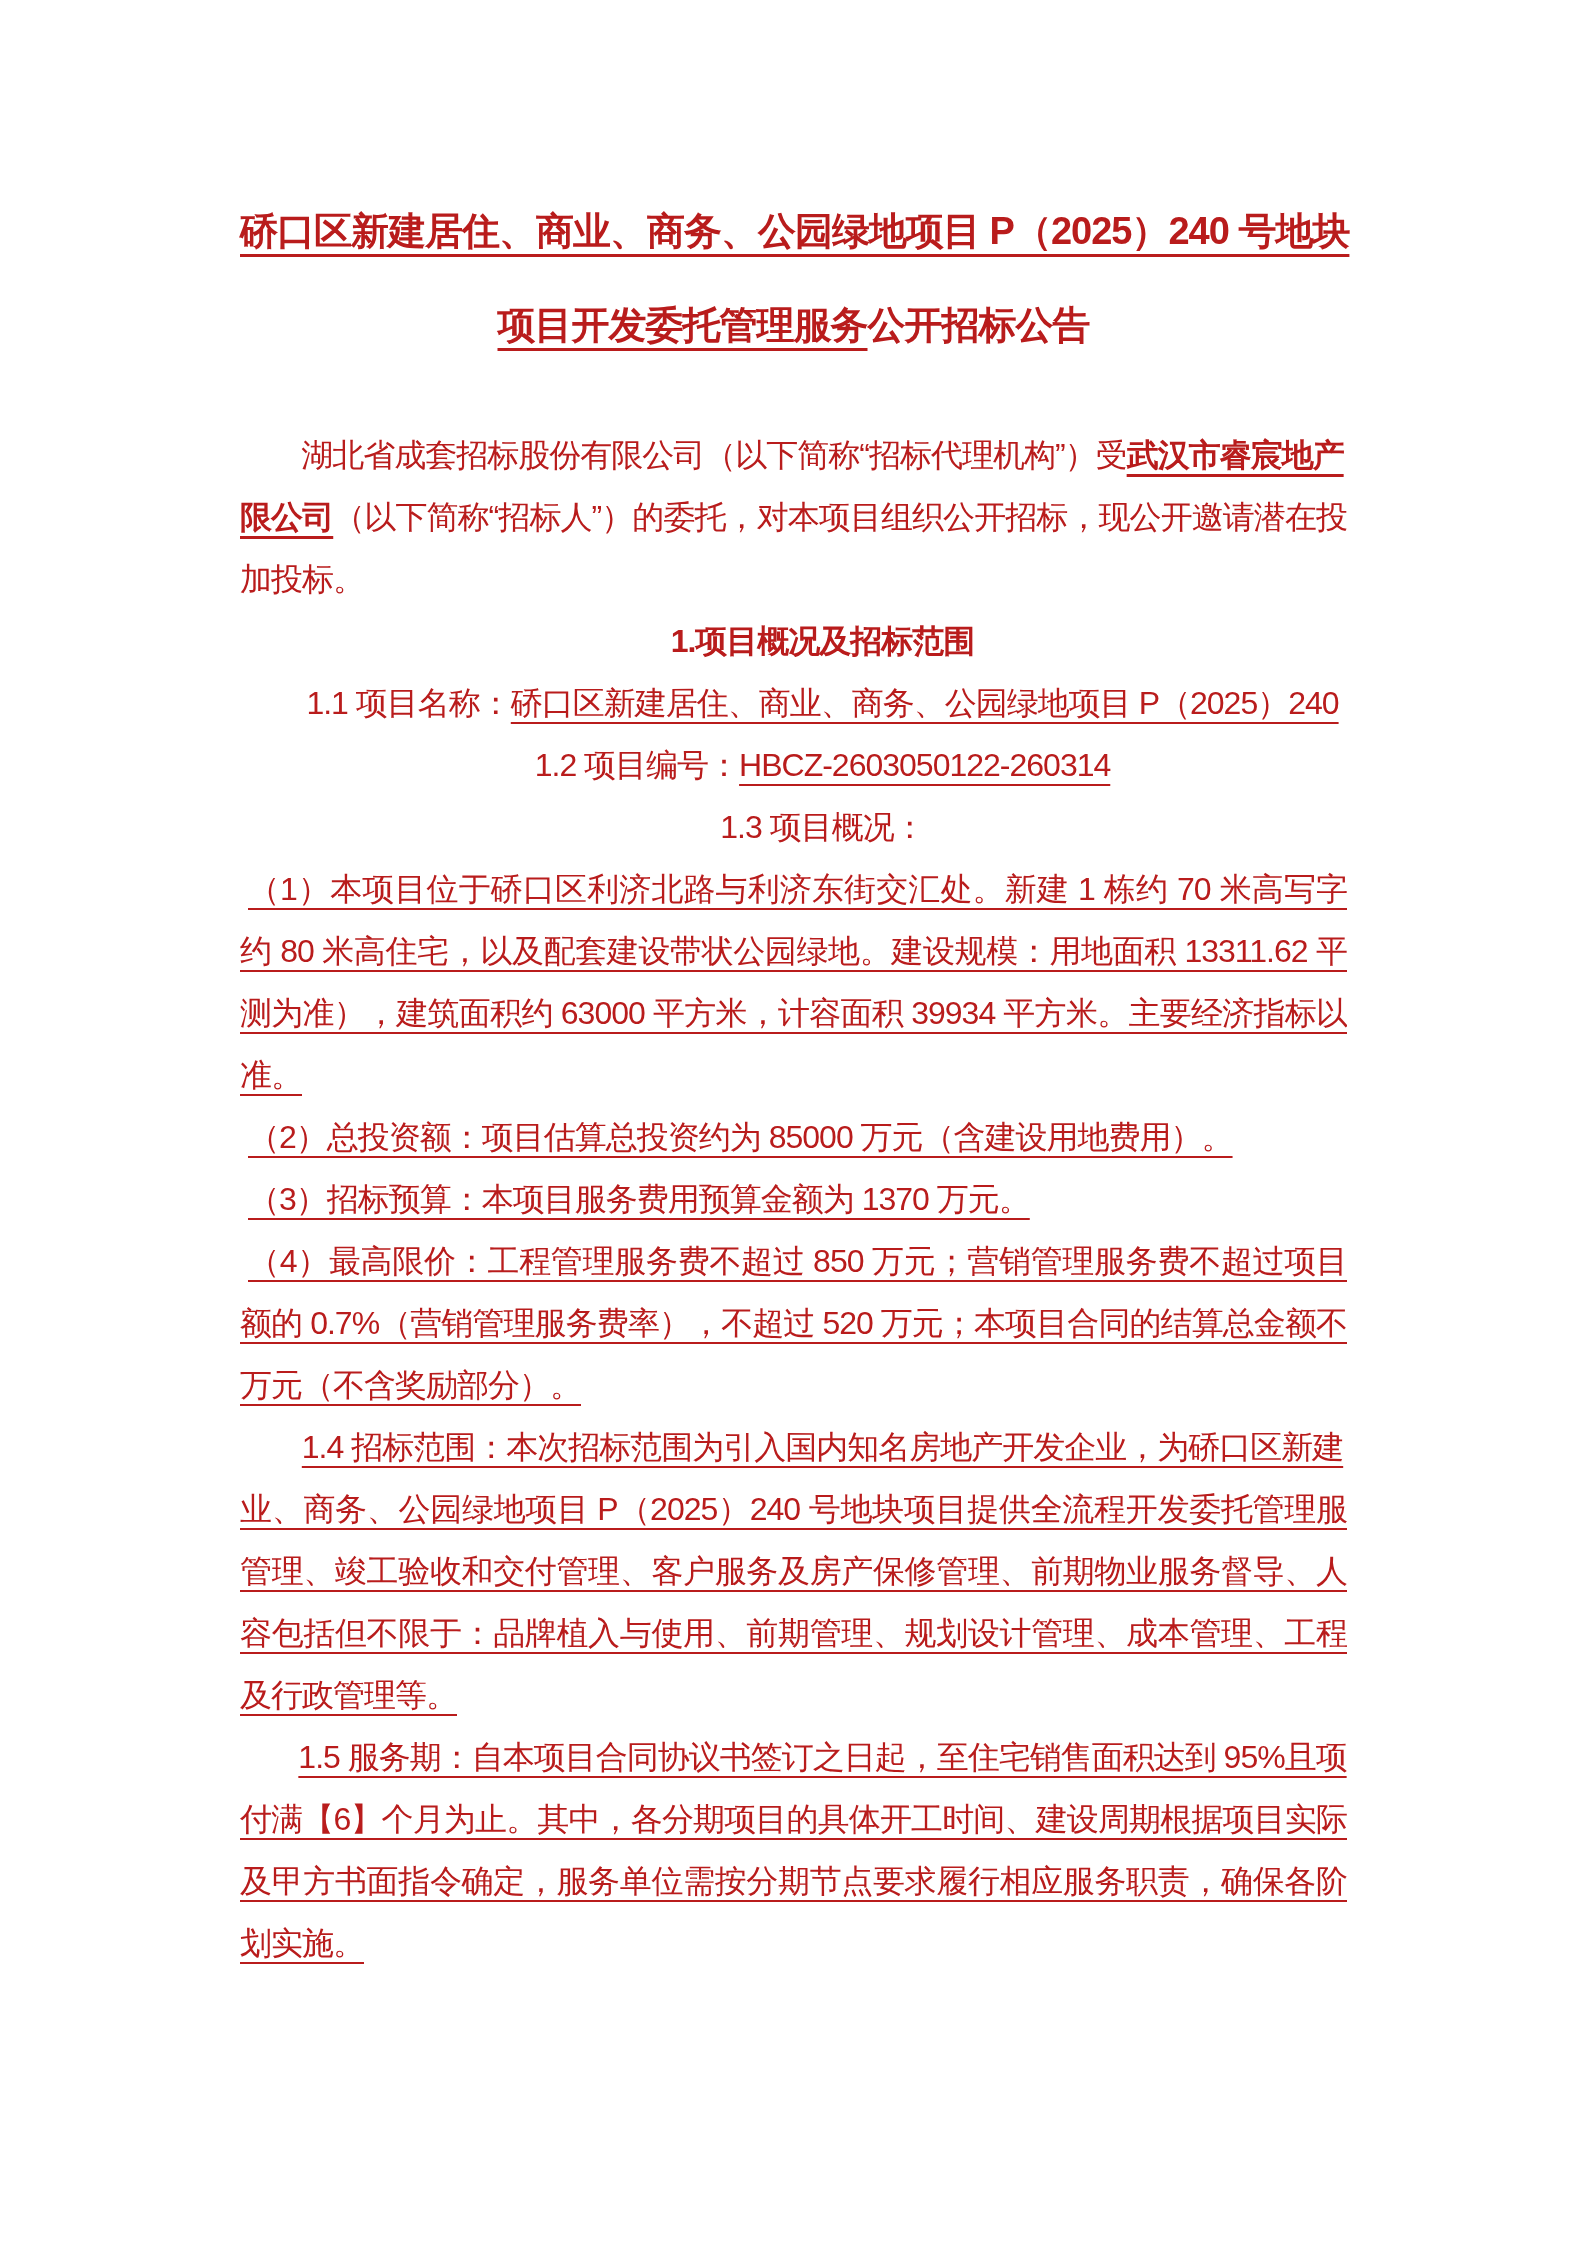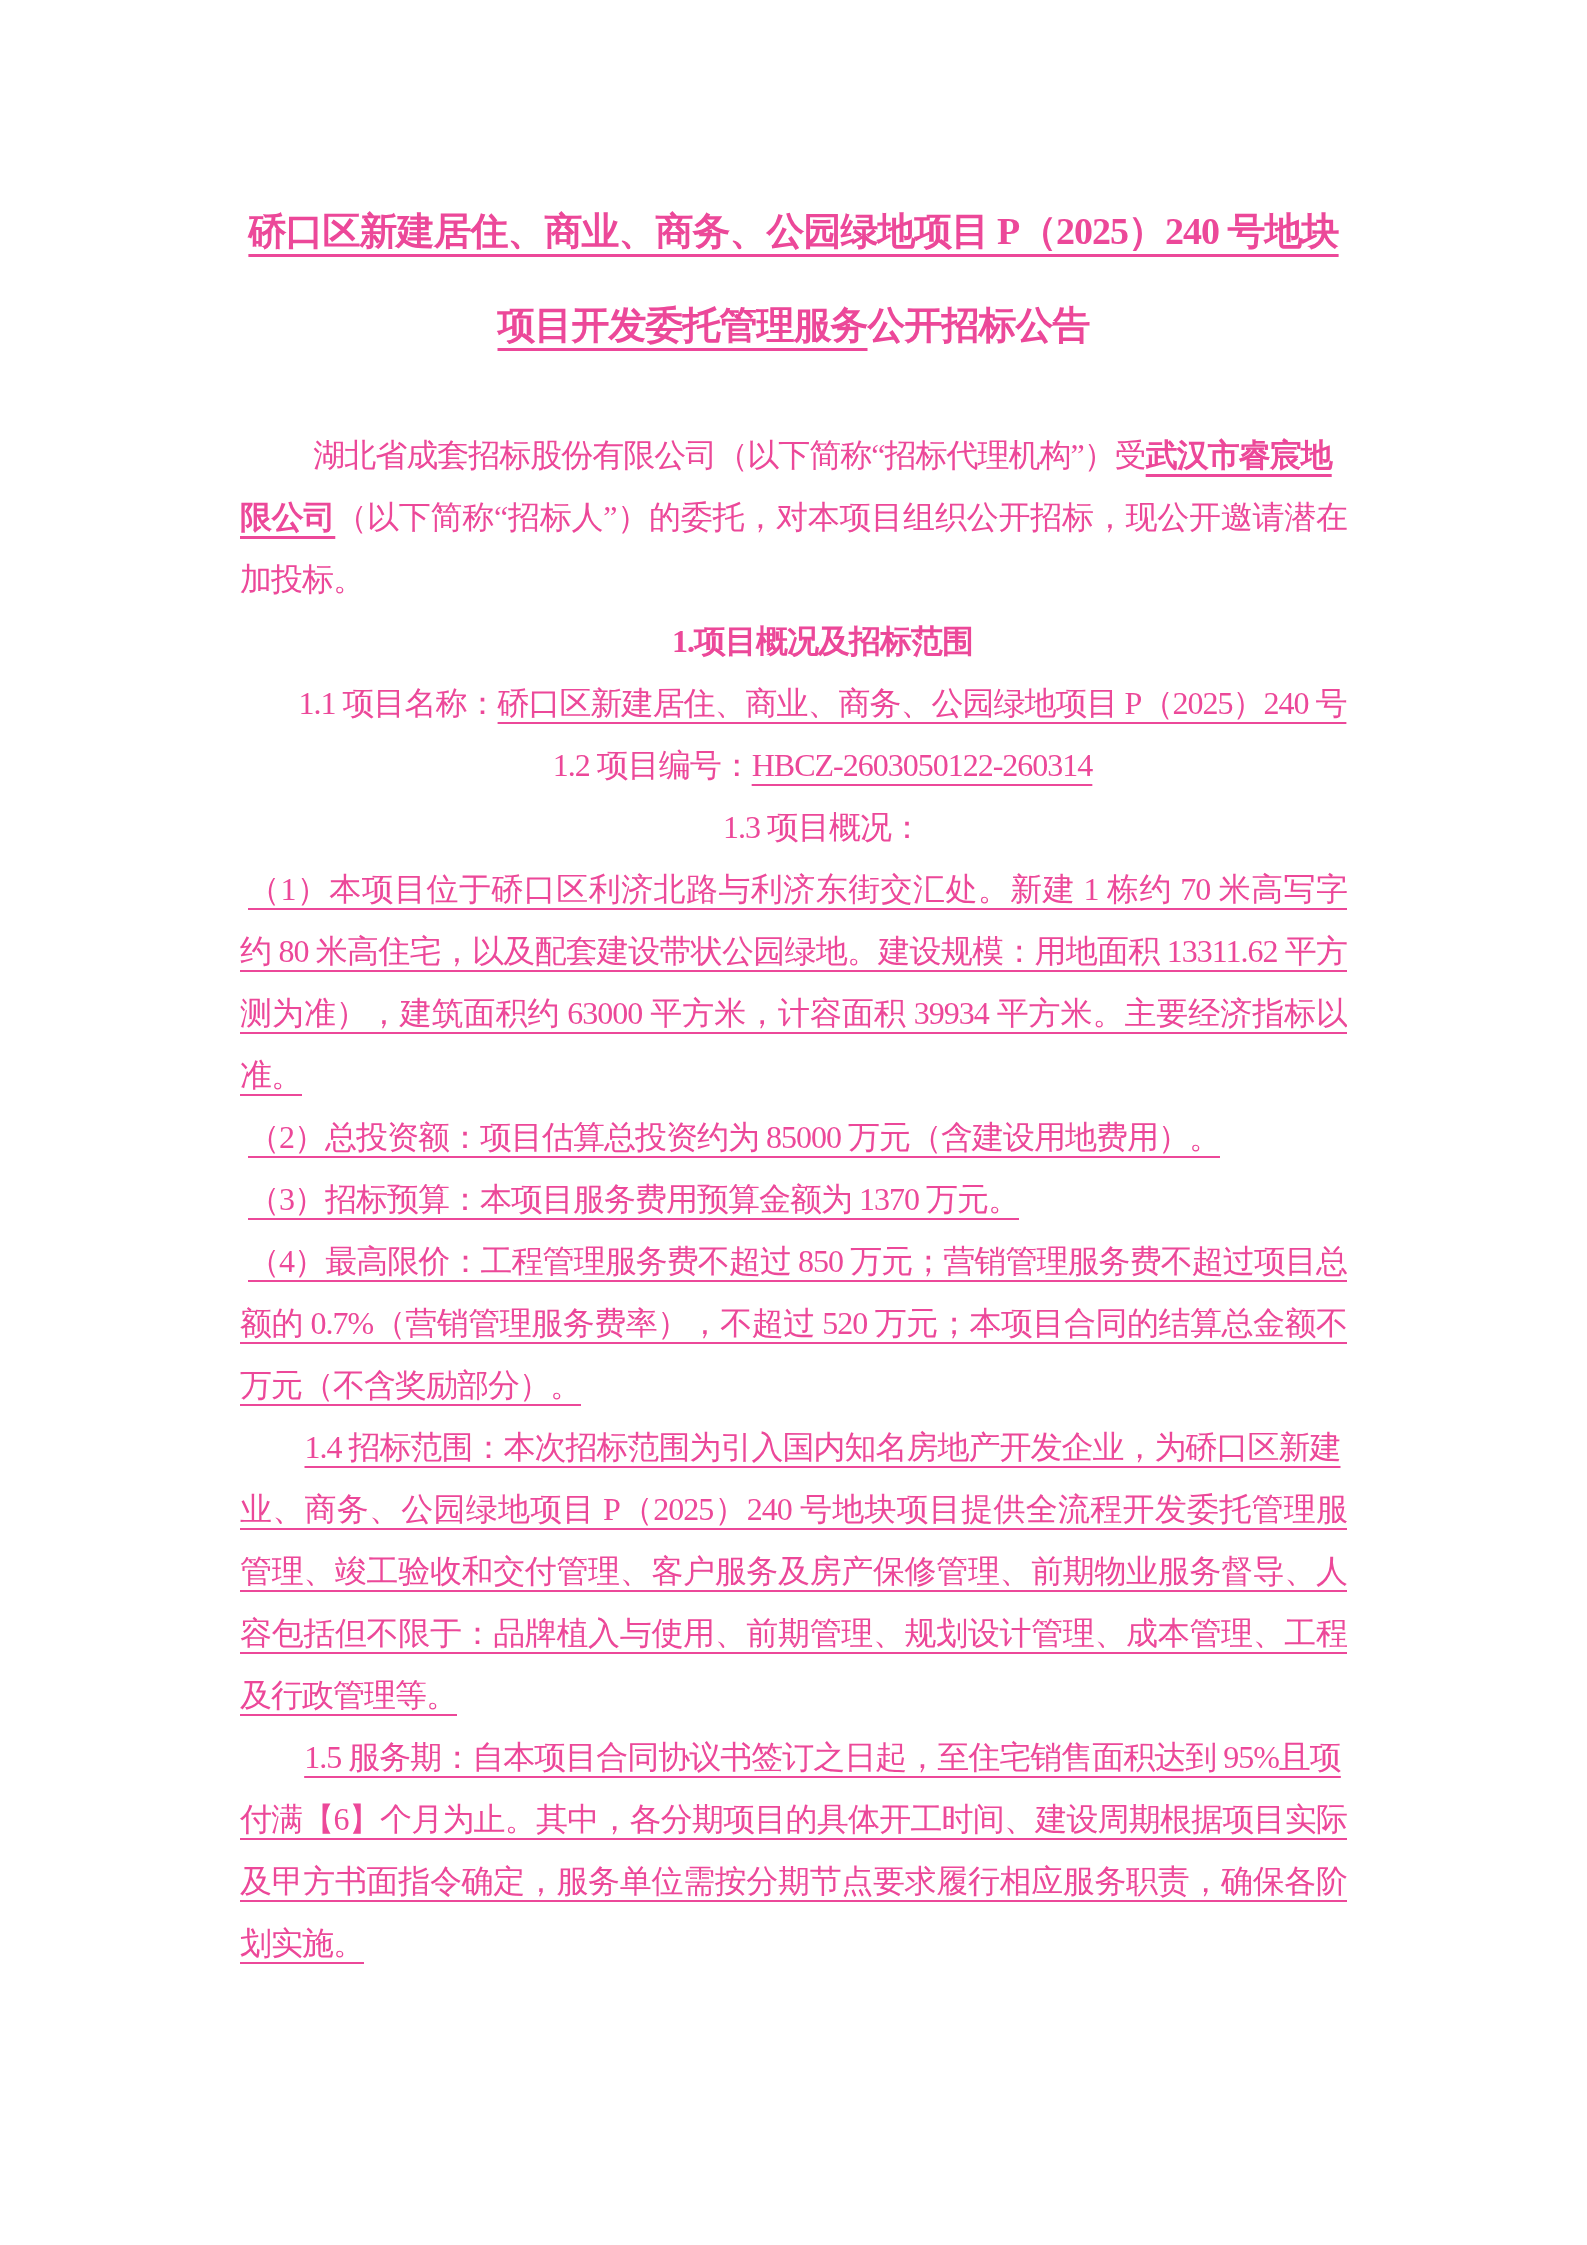"硚口区新建居住、商业、商务、公园绿地项目 P（2025）240 号地块" .page { color: #ec4899 -> #b91c1c; font-family: Liberation Serif, serif -> Liberation Sans, sans-serif }
